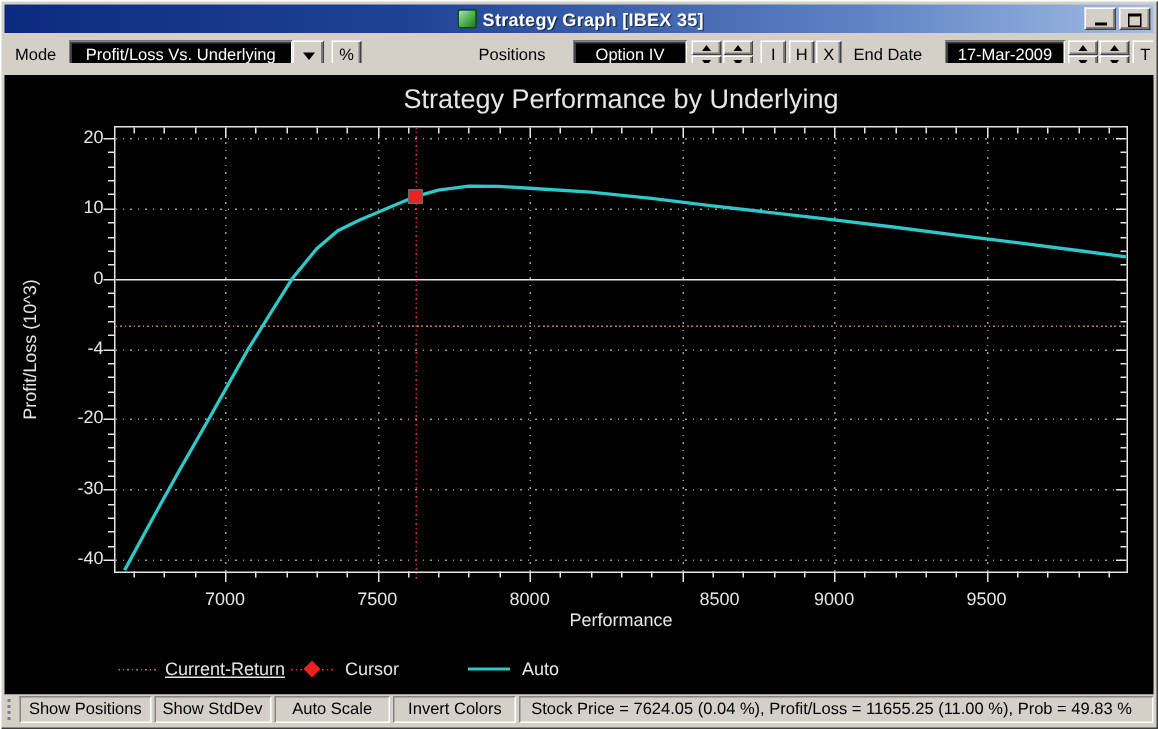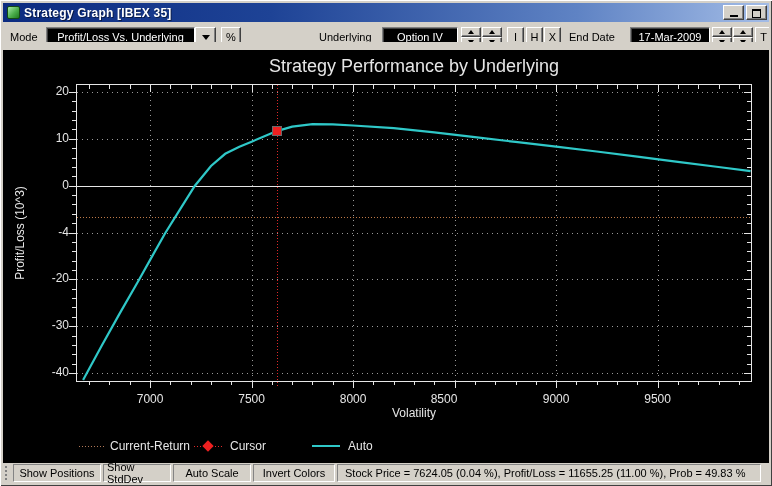"Strategy Graph [IBEX 35]" .titlebar { justify-content: none -> center }
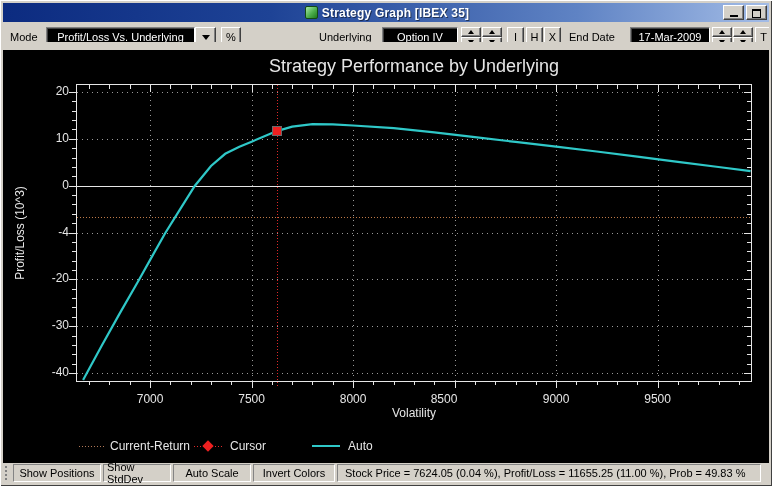"Underlying" span.lbl { text: Underlying -> Positions }
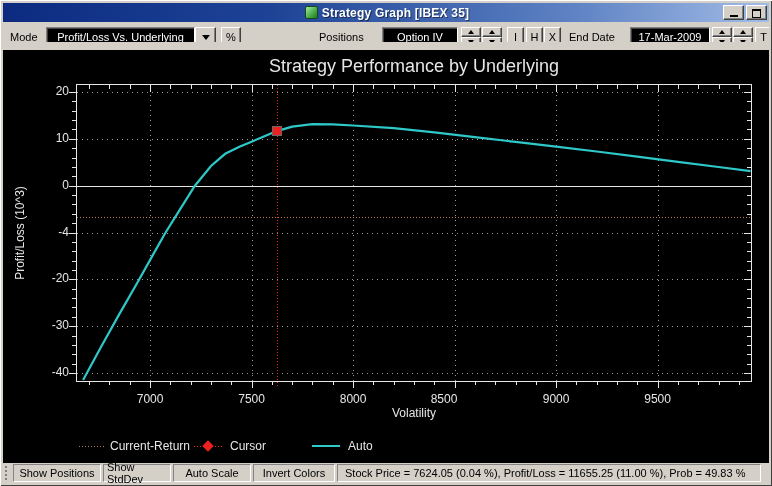"8500" div.xticklabel { left: 416px -> 440px; text-align: none -> right }
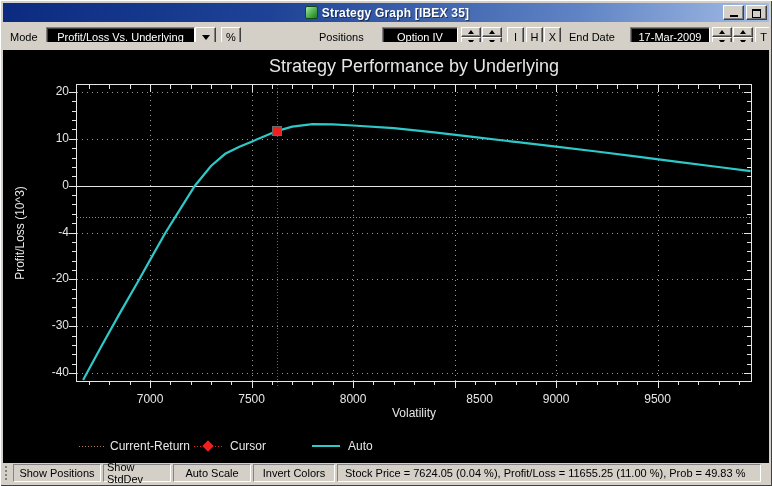"Volatility" div.xlabel { text: Volatility -> Performance }
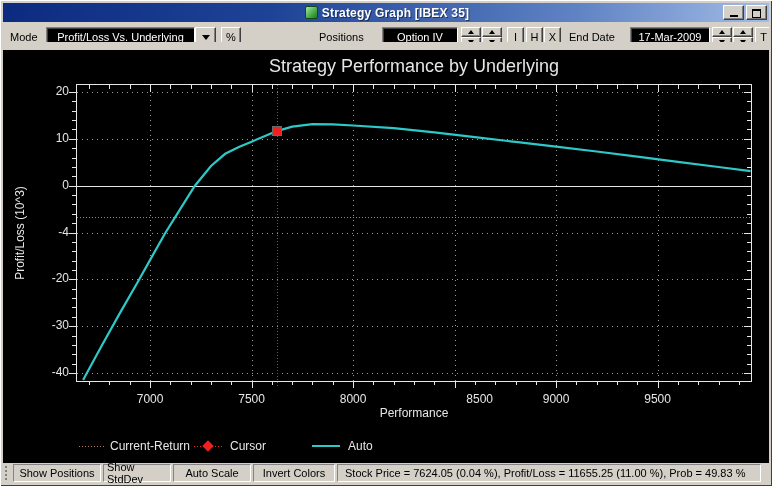"Current-Return" span.txt { text-decoration: none -> underline }
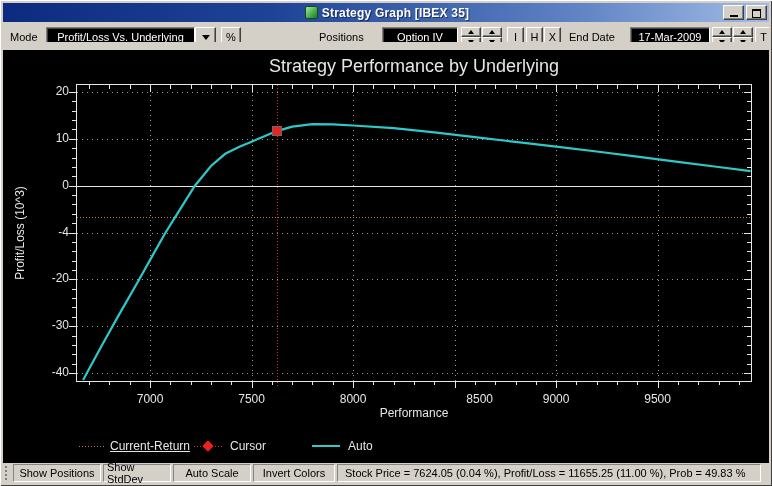"Show StdDev" span.sb-panel { width: 68px -> 78px }
